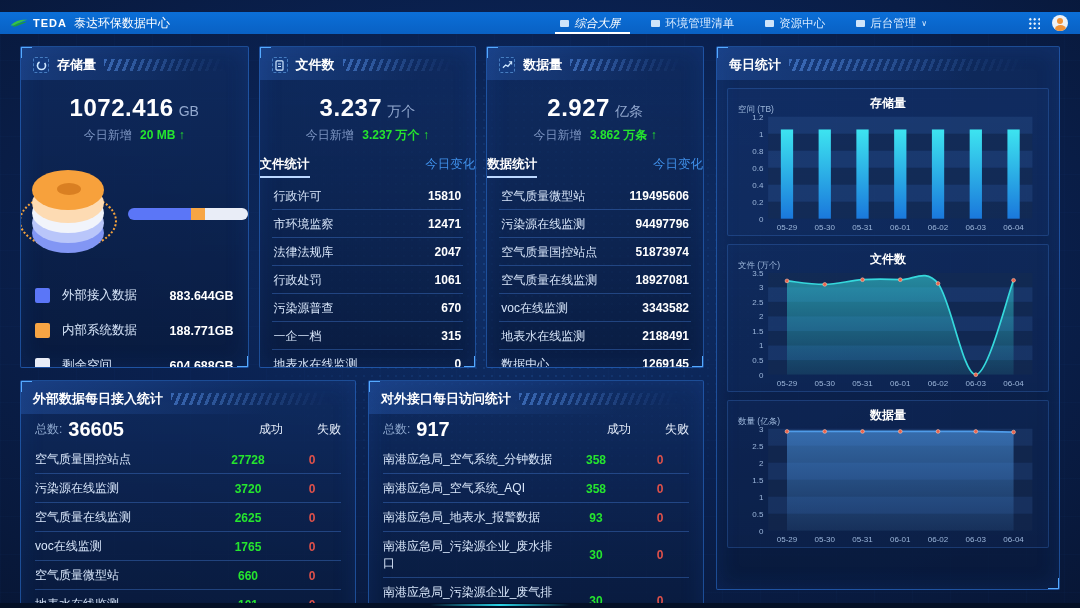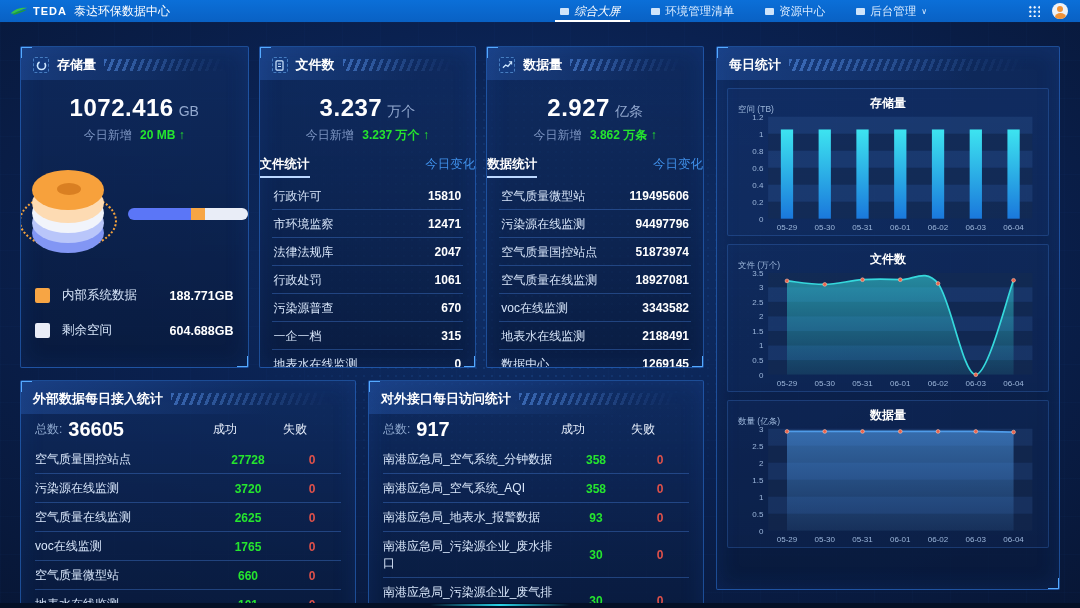"TEDA" .topbar { top: 0 -> 12px }
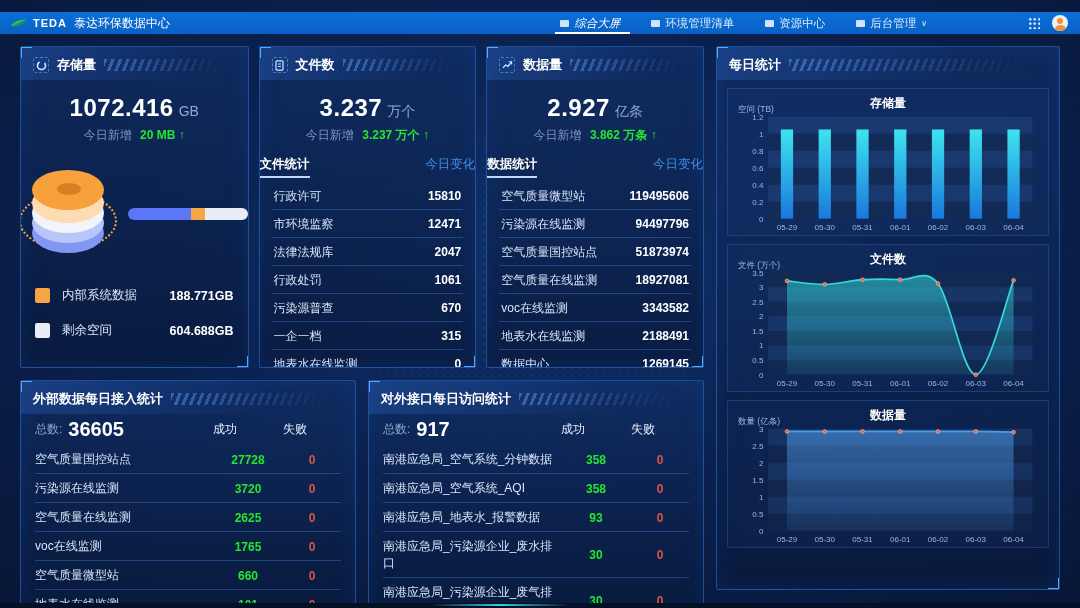"外部接入数据" div.lg-row { html: none -> <div> <i></i> <span>外部接入数据</span> <span>883.644GB</span> </div> }
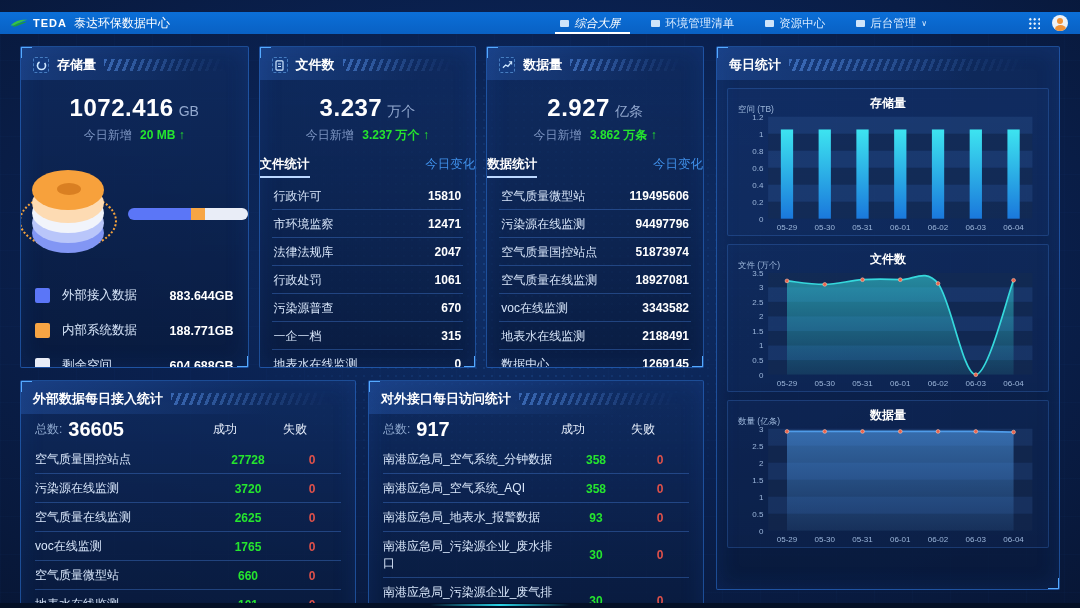"成功" .col-h { text-align: left -> right }
